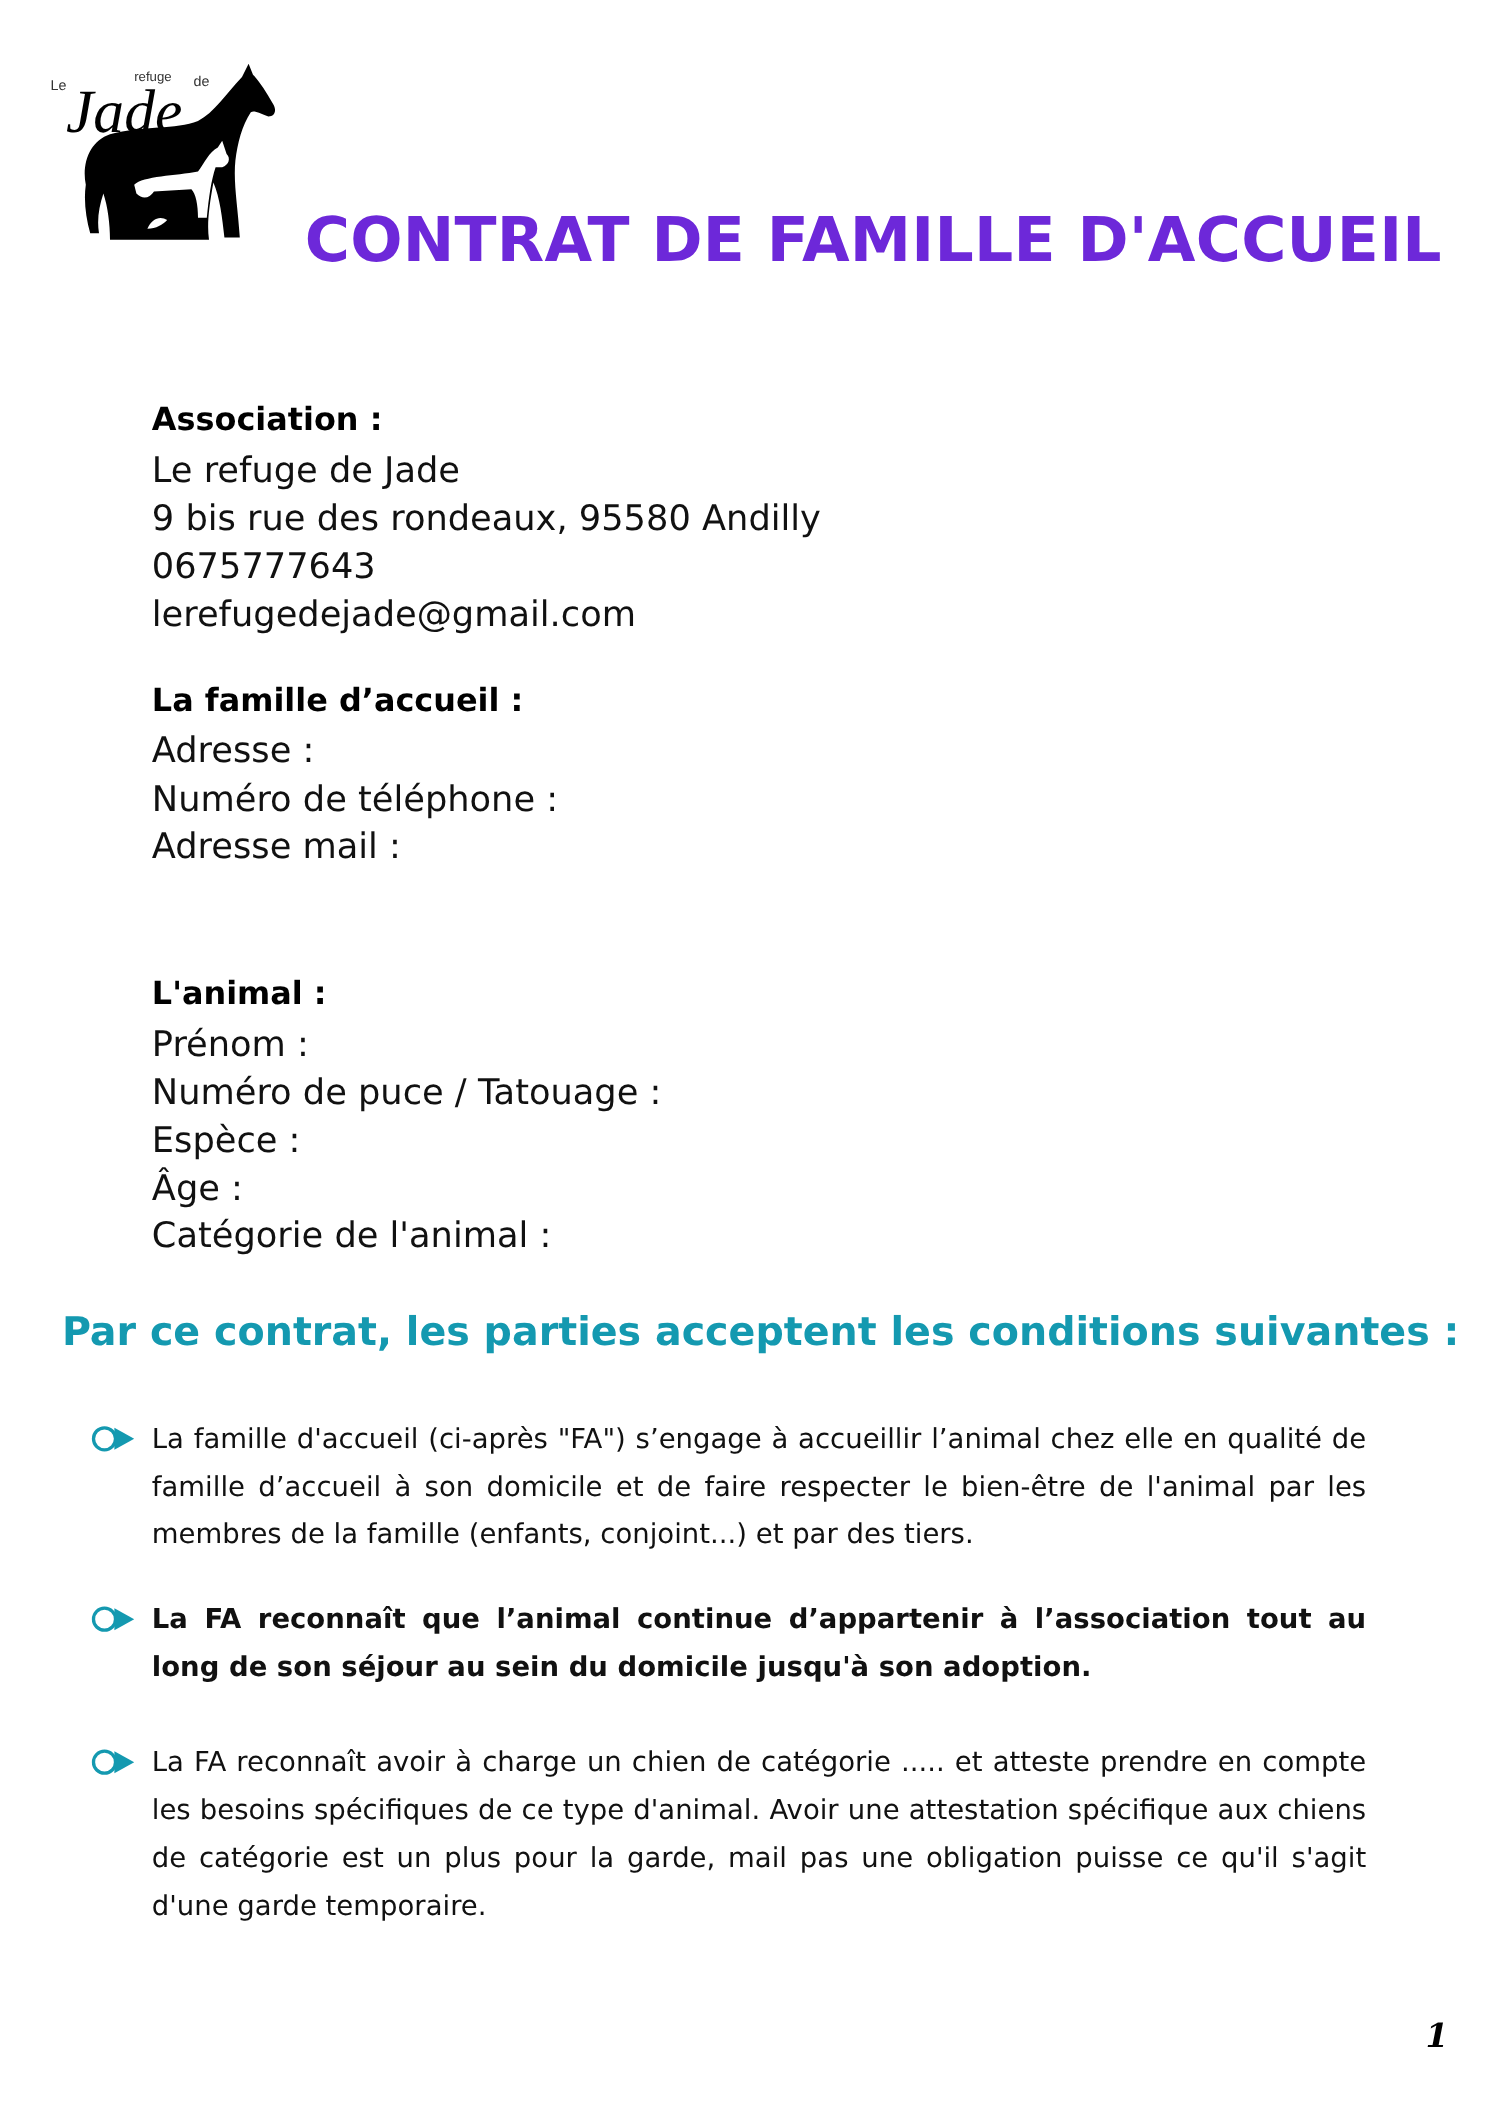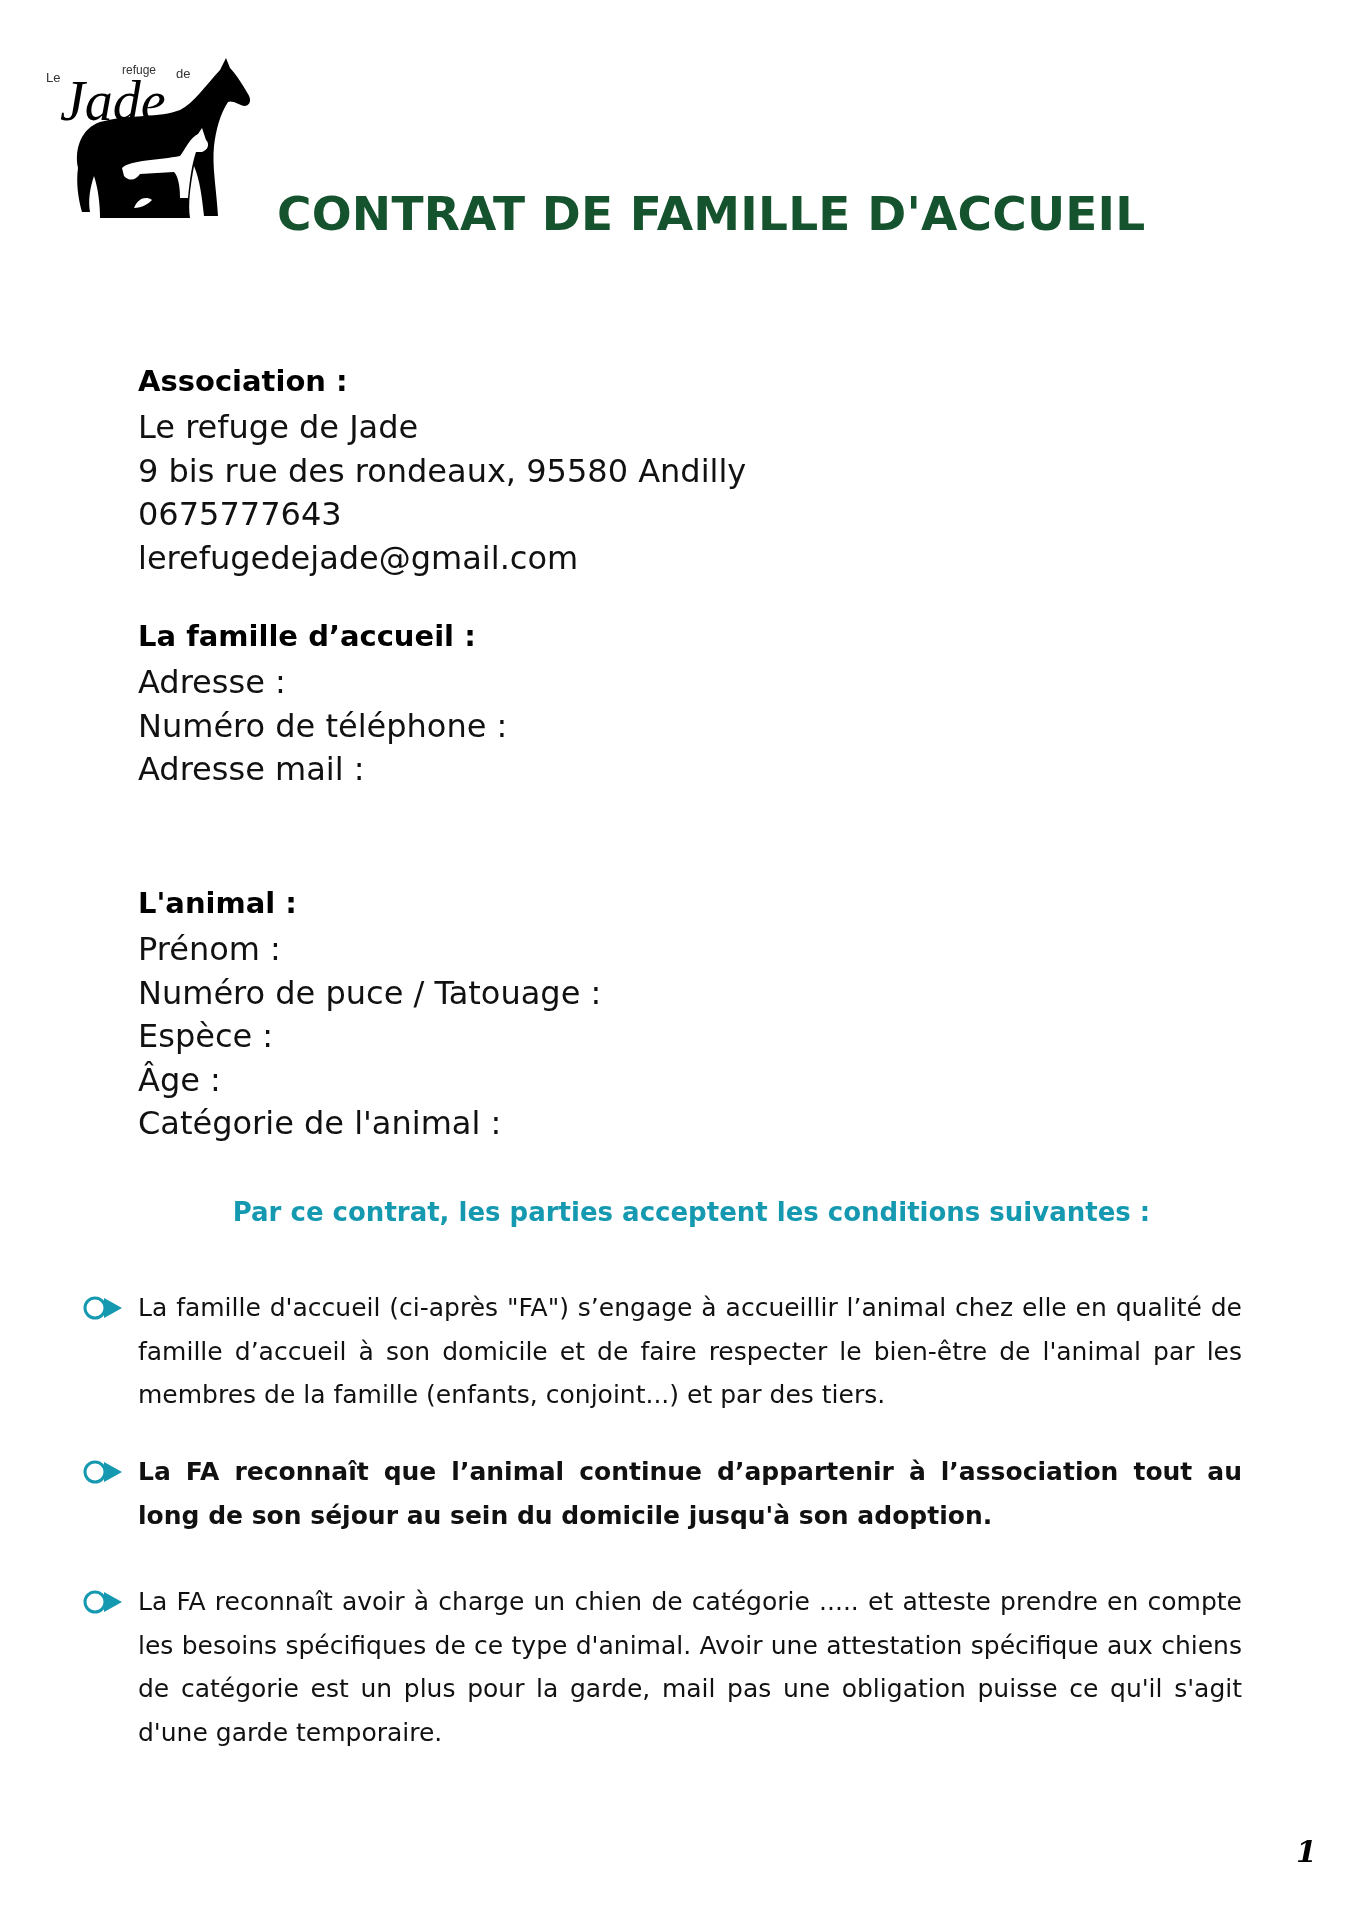"CONTRAT DE FAMILLE D'ACCUEIL" .title { color: #14532d -> #6d28d9; font-size: 47px -> 56px }
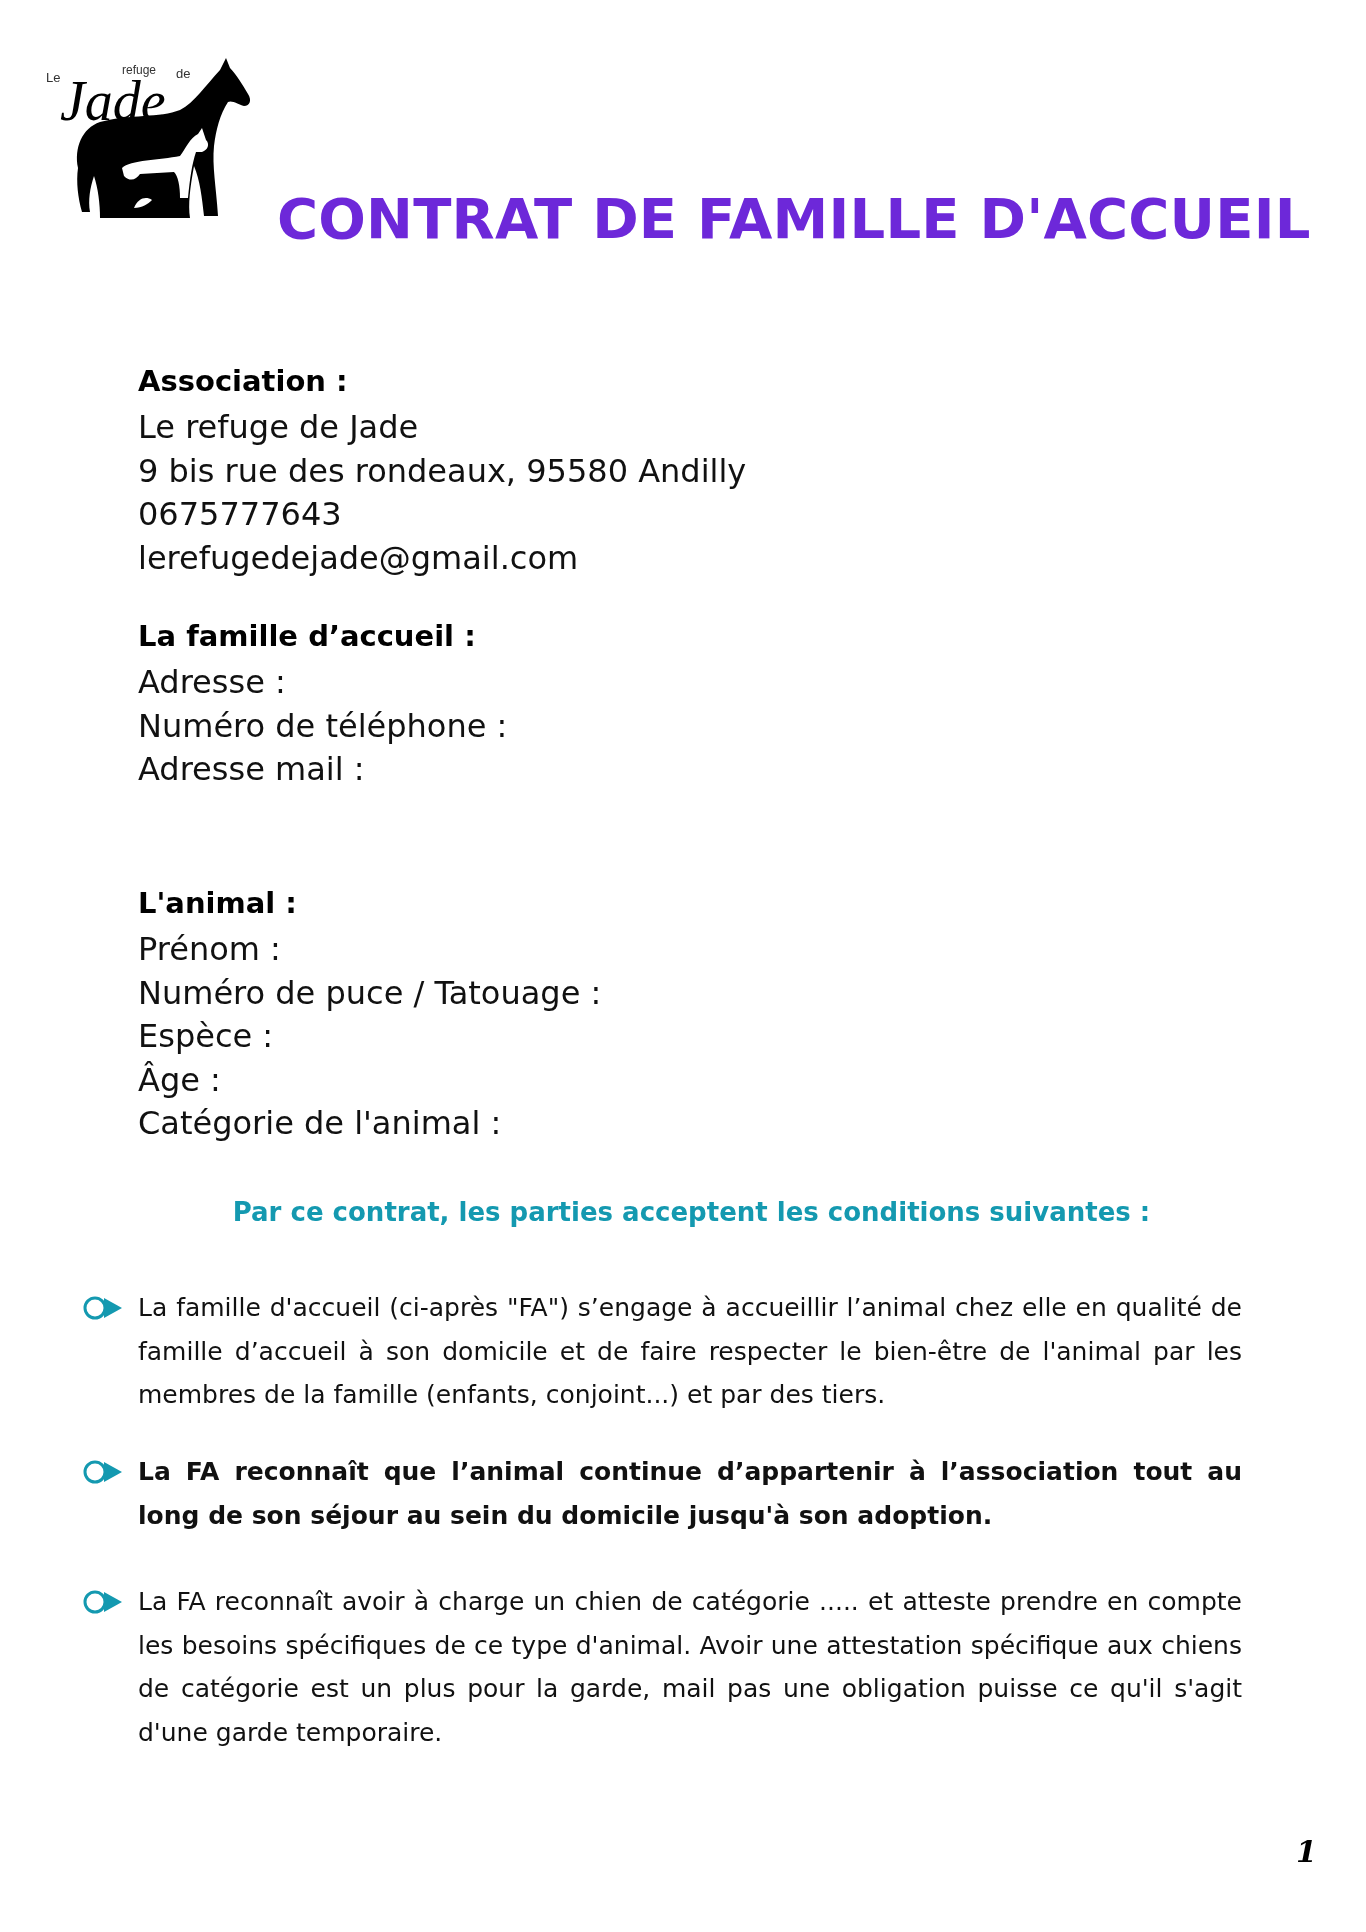"Par ce contrat, les parties" .conditions-title { font-size: 26px -> 36px }
